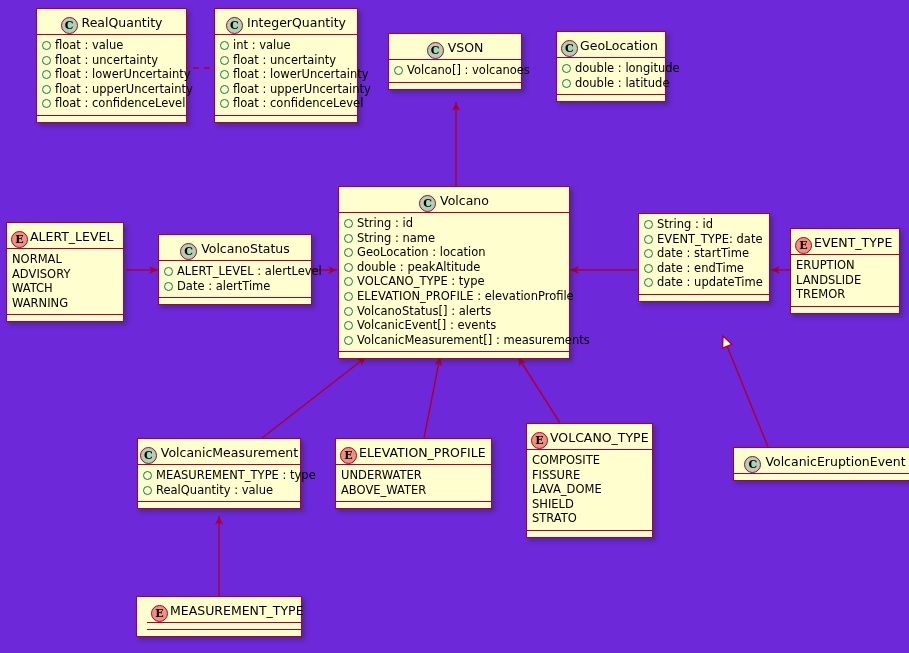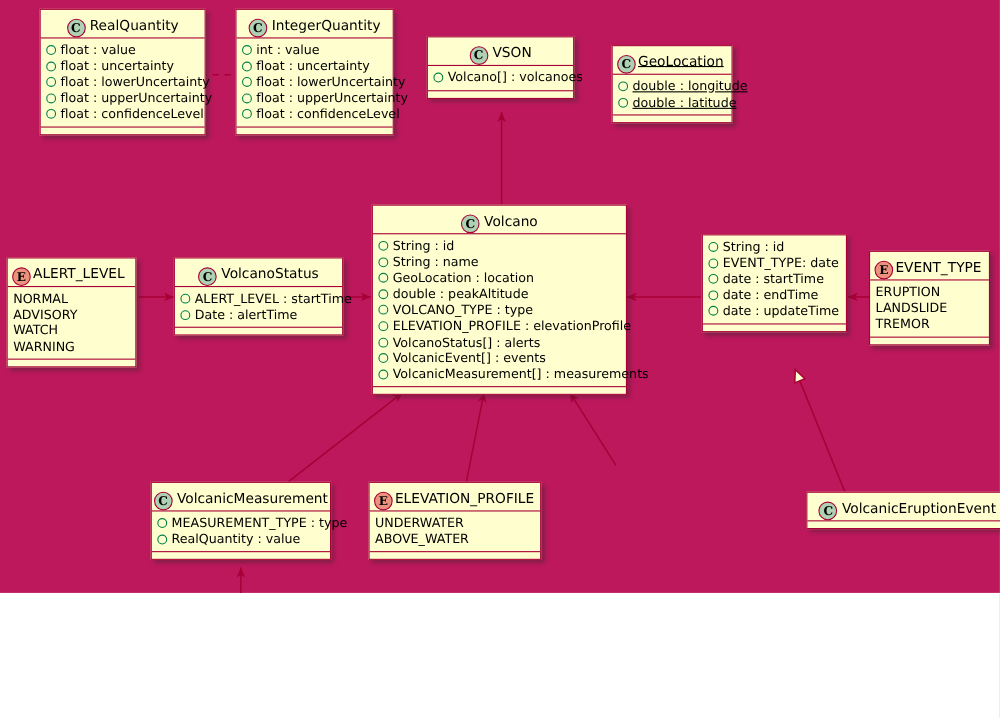"C RealQuantity" #canvas { background: #be185d -> #6d28d9; height: 539px -> 653px }
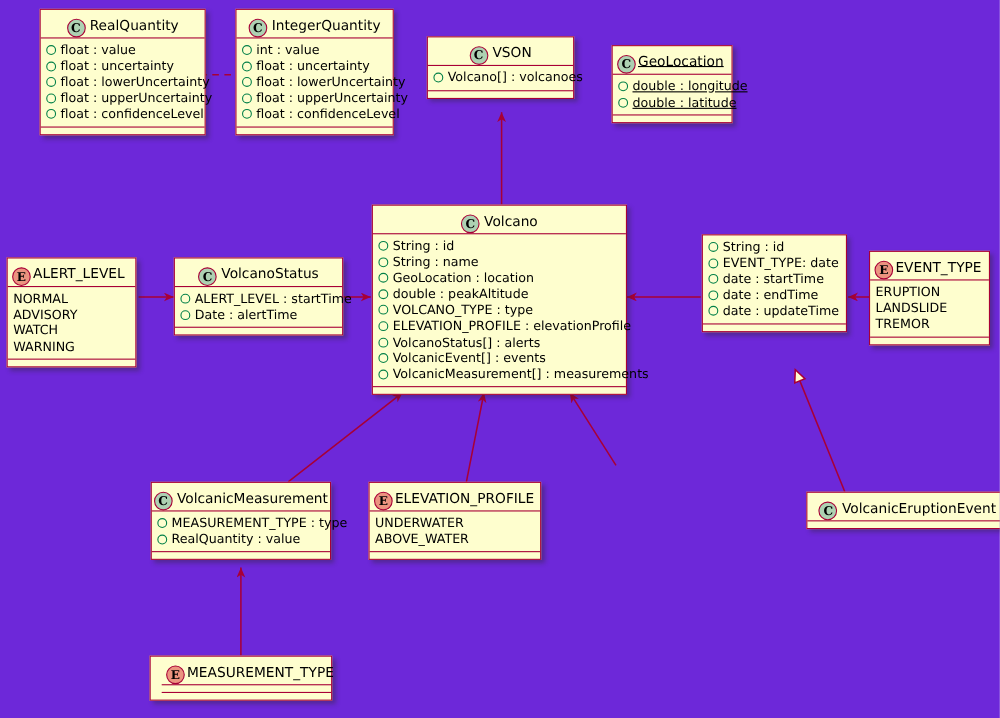"C GeoLocation" div.node { text-decoration: underline -> none; top: 41px -> 31px }
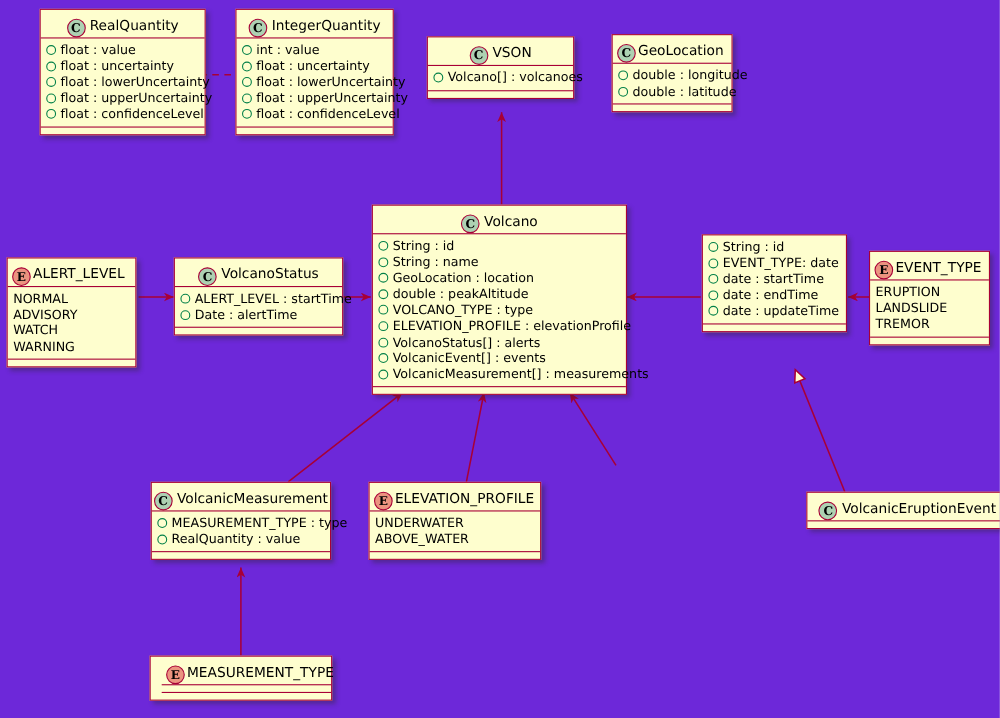"E ALERT_LEVEL" div.node { top: 234px -> 222px }
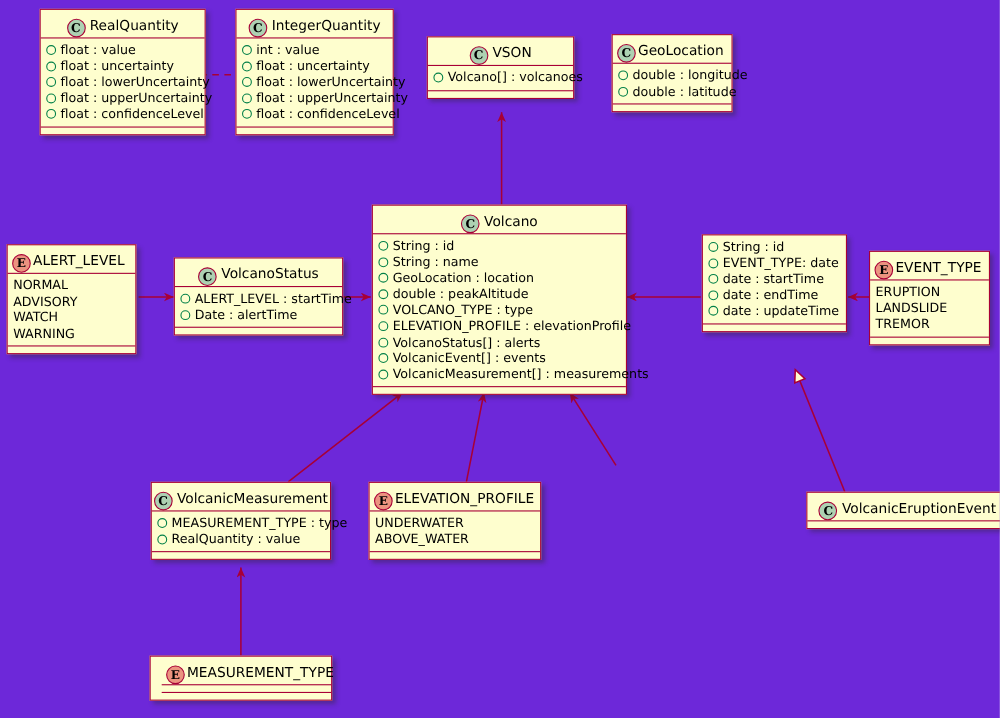"ALERT_LEVEL : startTime" span { text: startTime -> alertLevel }
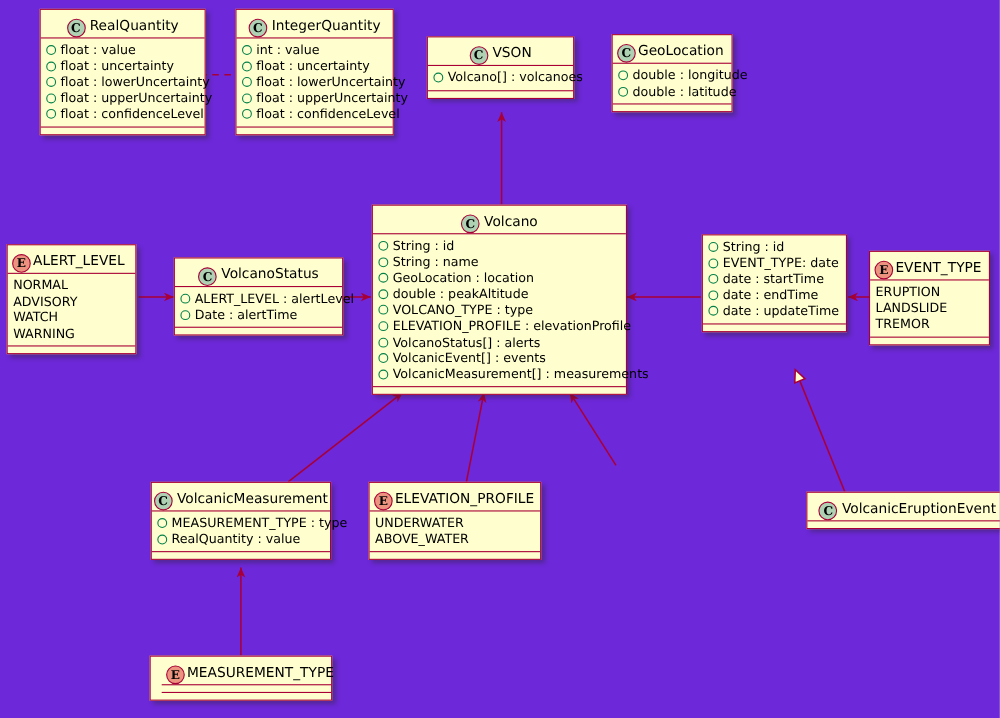"E VOLCANO_TYPE" div.node { html: none -> <div> <div> <span>E</span><span>VOLCANO_TYPE</span> </div> <div> <div>COMPOSITE</div> <div>FISSURE</div> <div>LAVA_DOME</div> <div>SHIELD</div> <div>STRATO</div> </div> <div></div> </div> }
